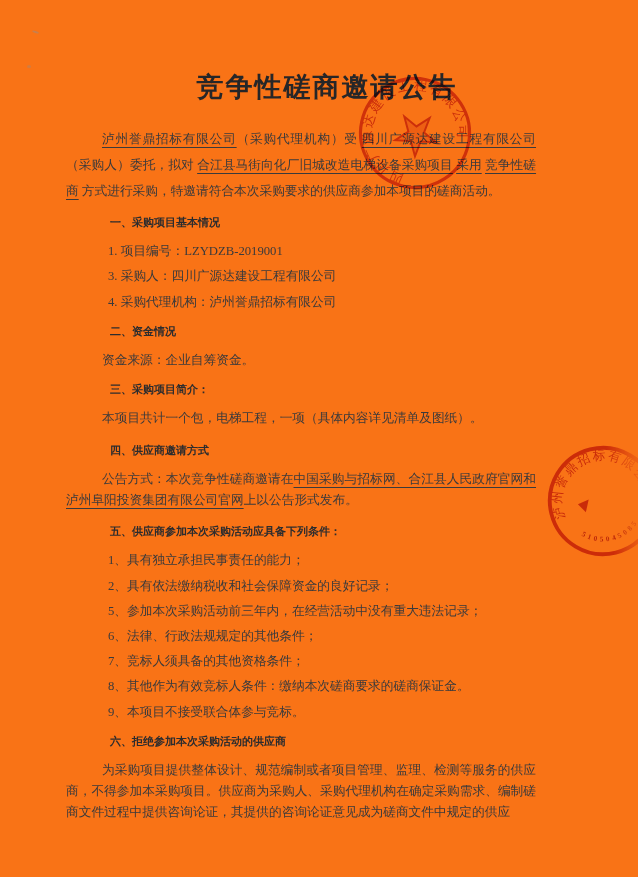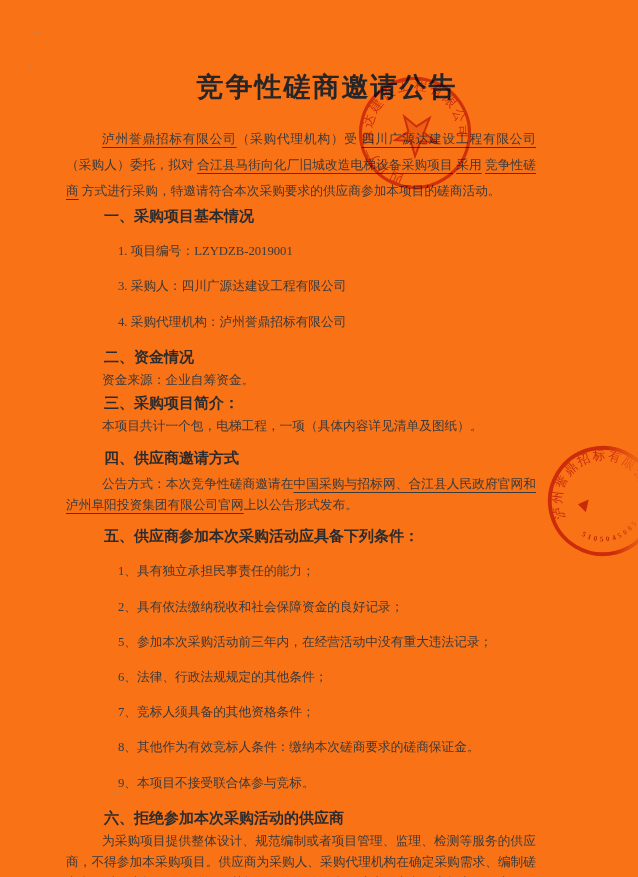"一、采购项目基本情况" .sec-h { font-size: 15px -> 11px; margin: 2px -> 8px }
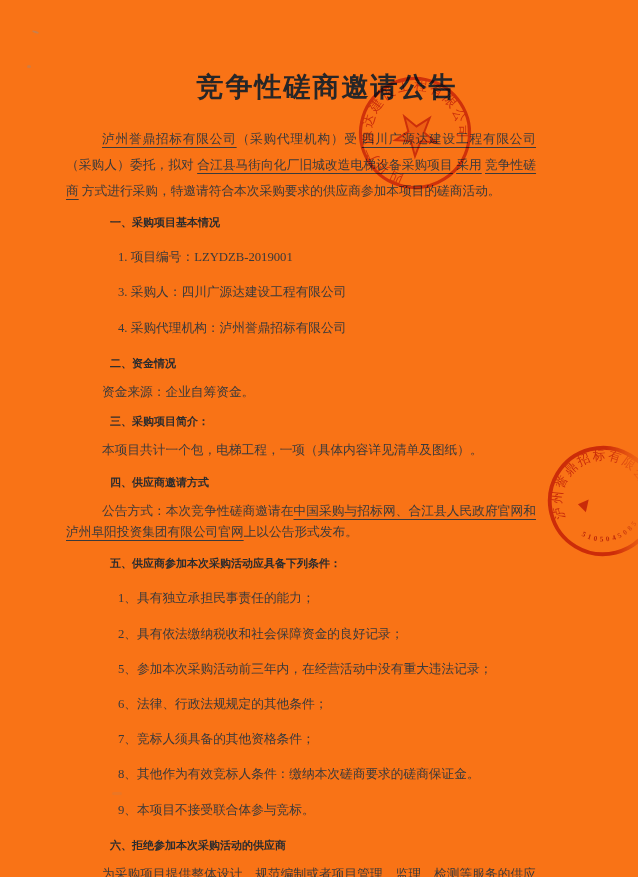"1. 项目编号：LZYDZB-2019001" .item { margin: 14px -> 4px }
